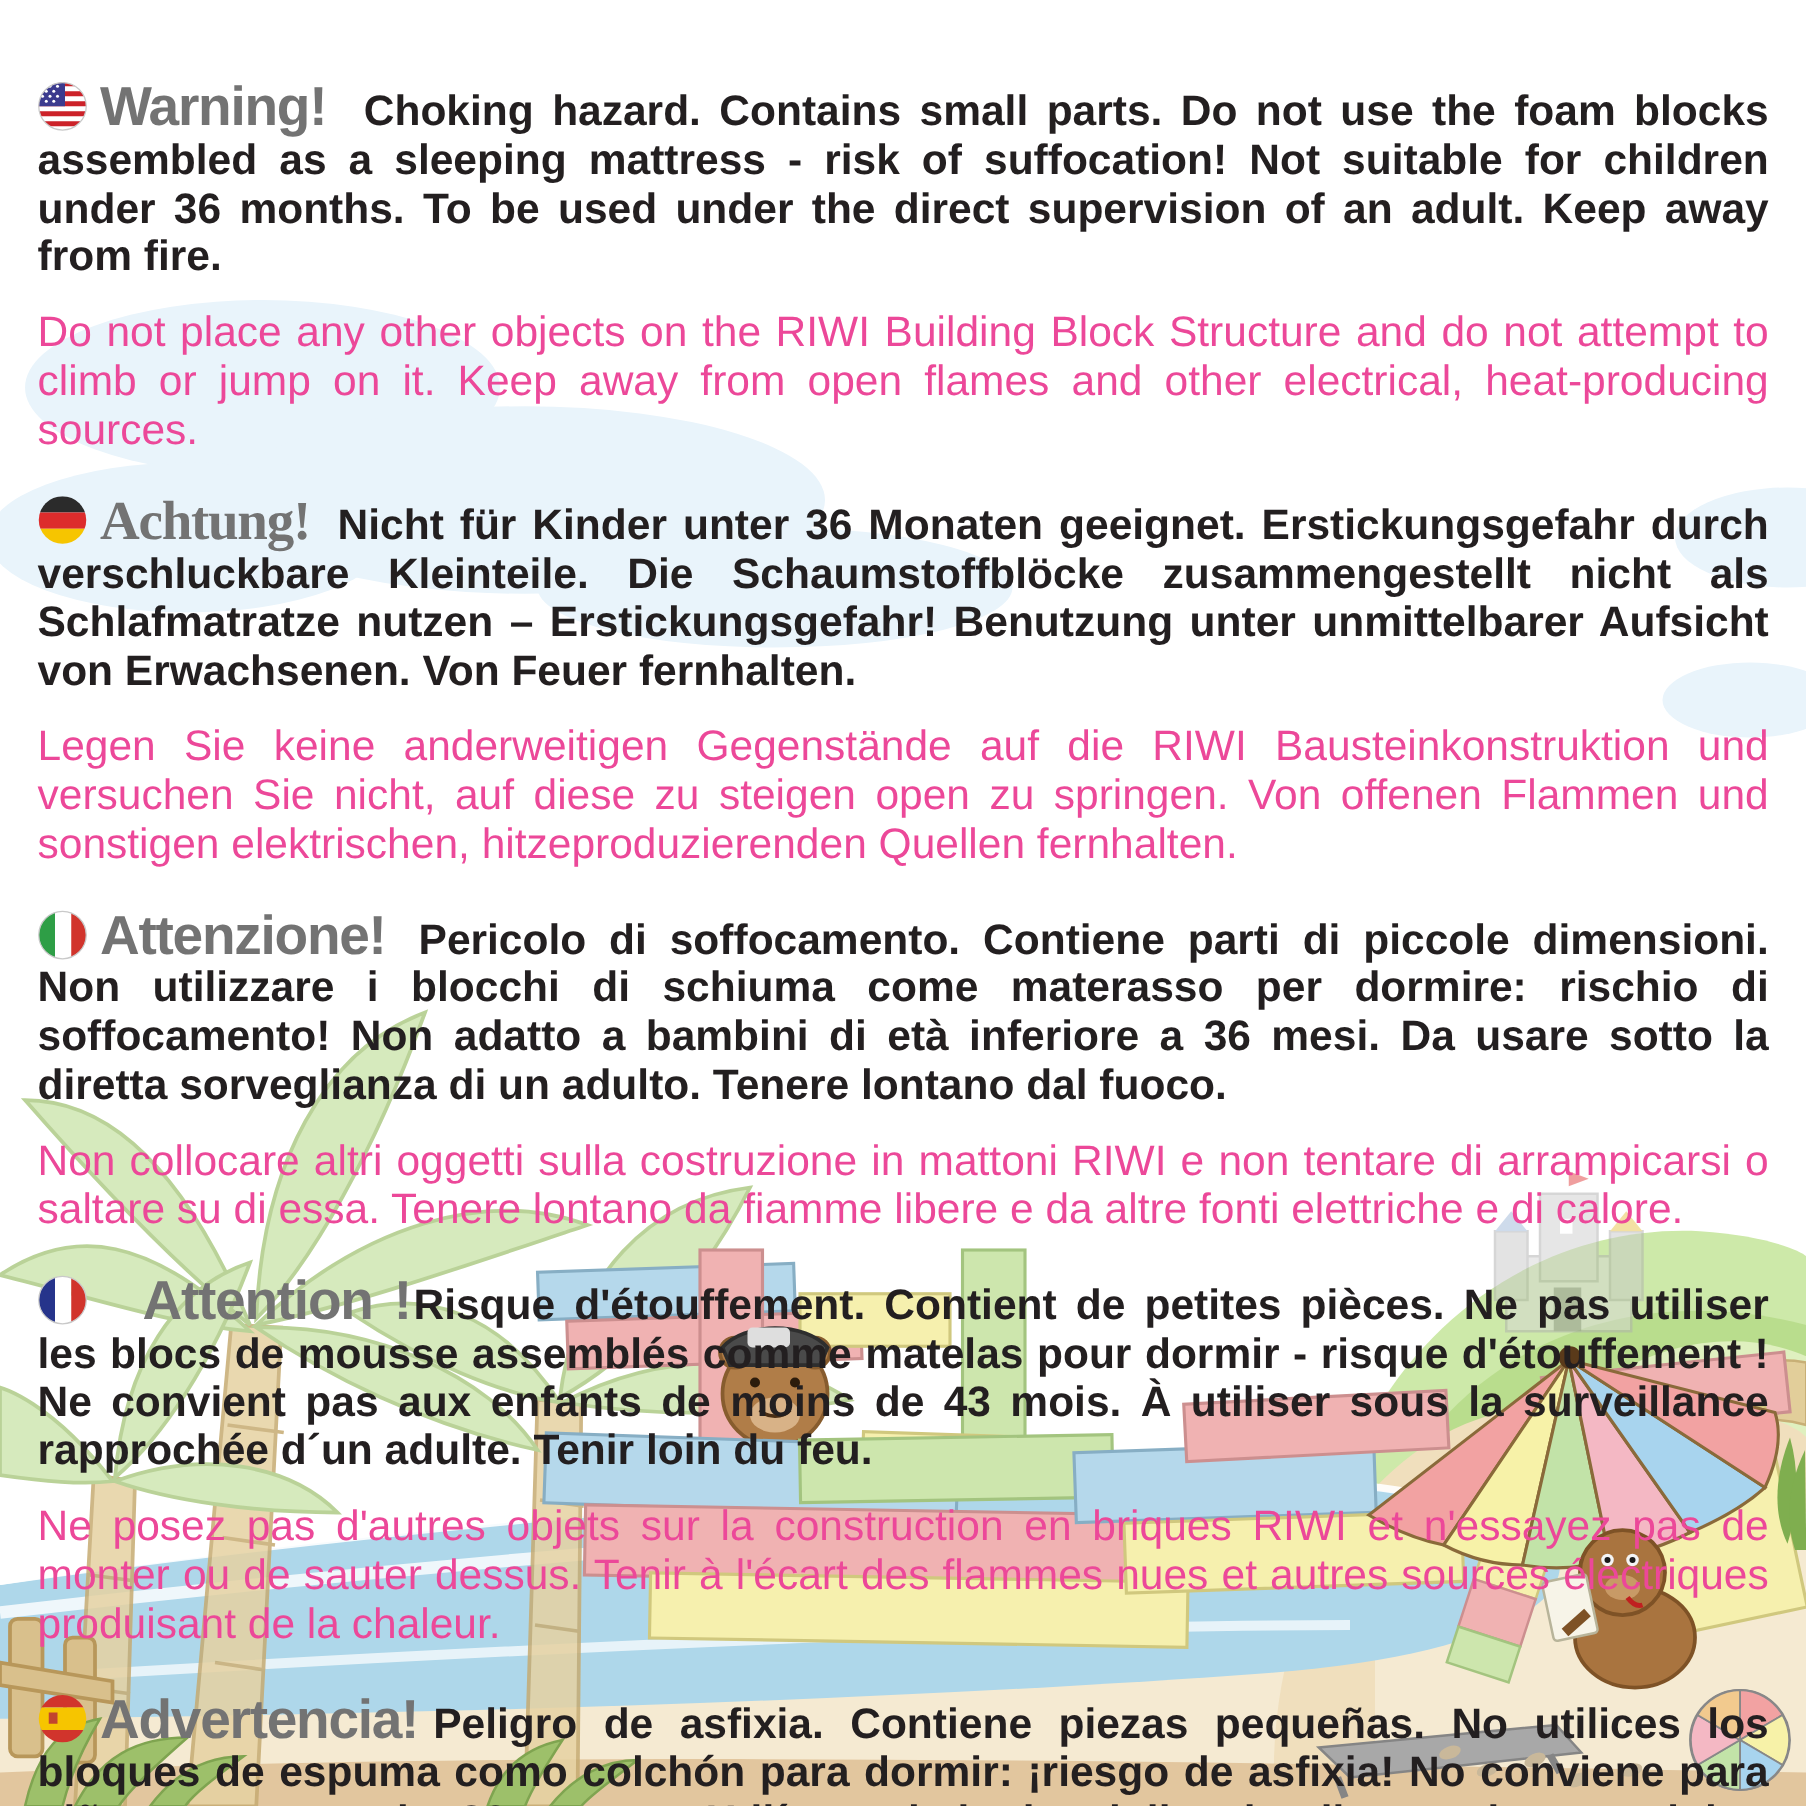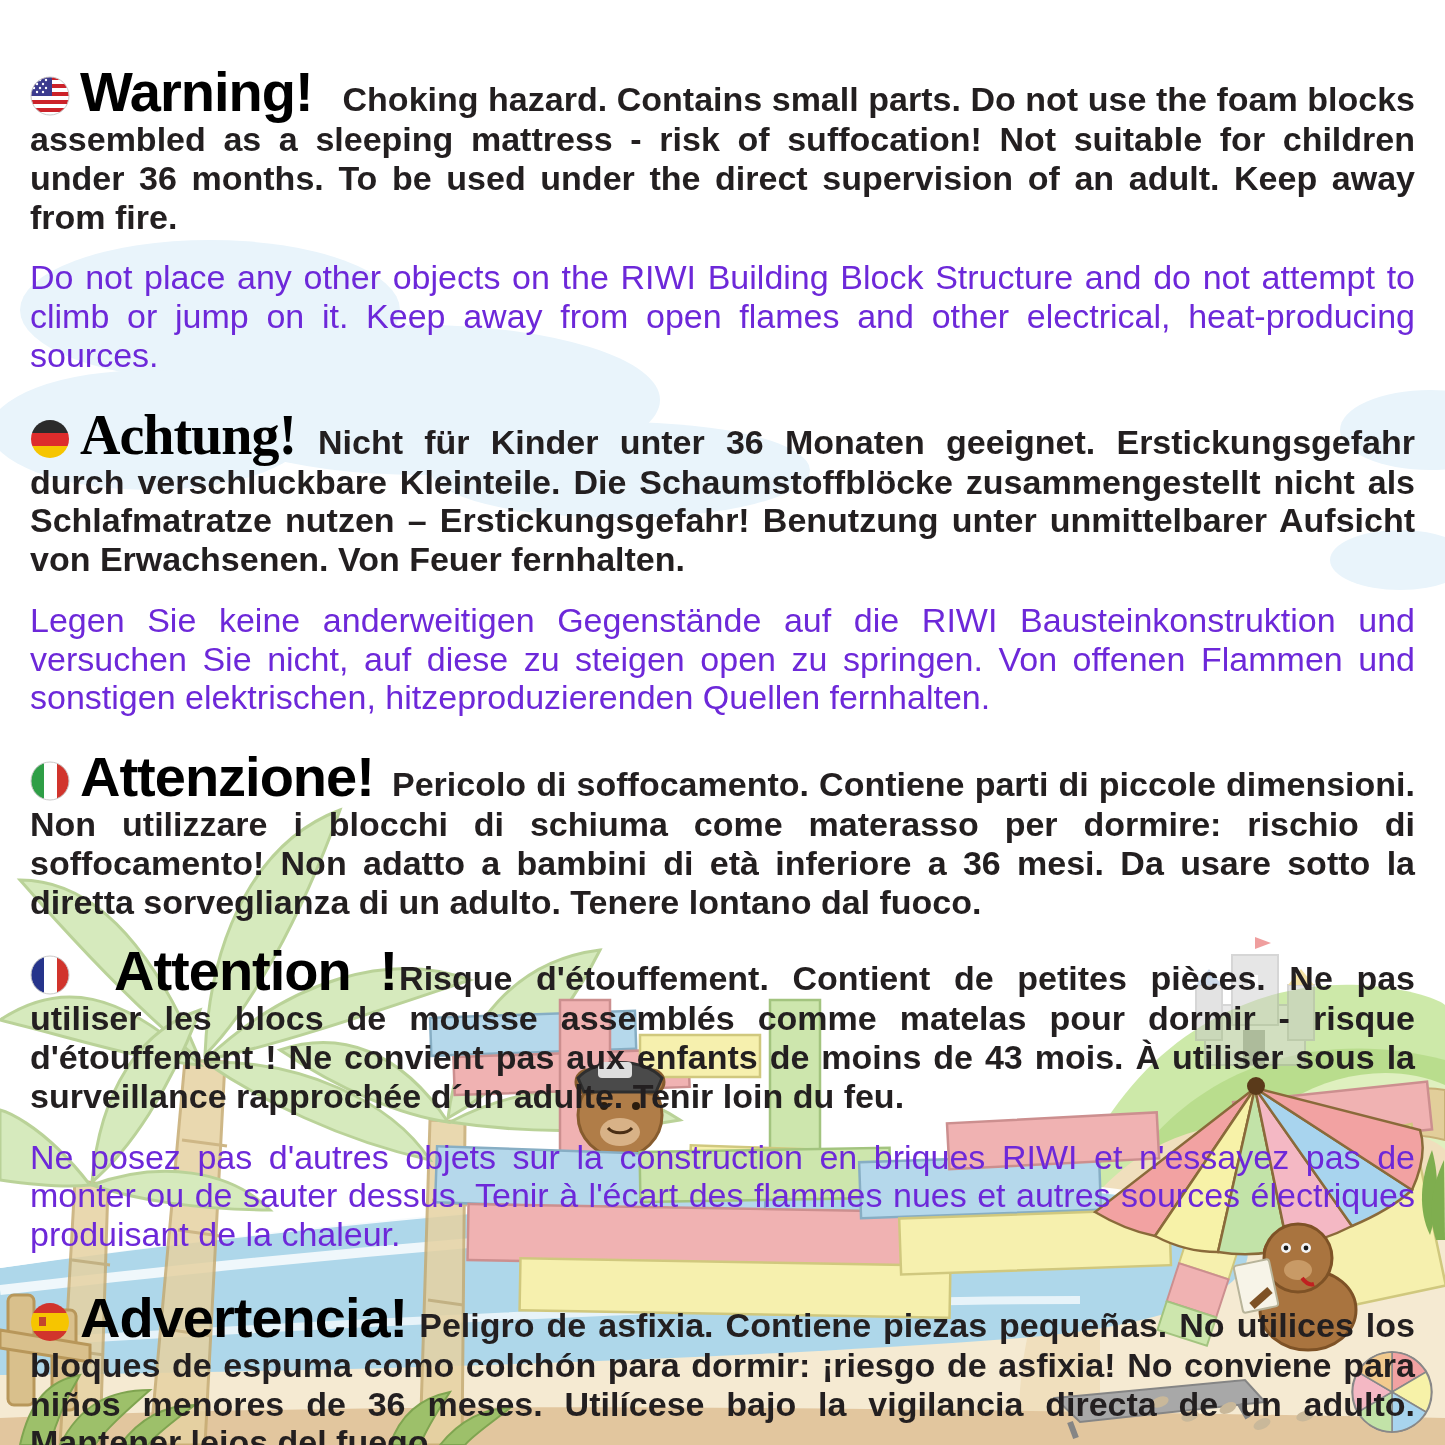"Warning!" .heading { color: #000000 -> #737373; font-size: 56px -> 44px }
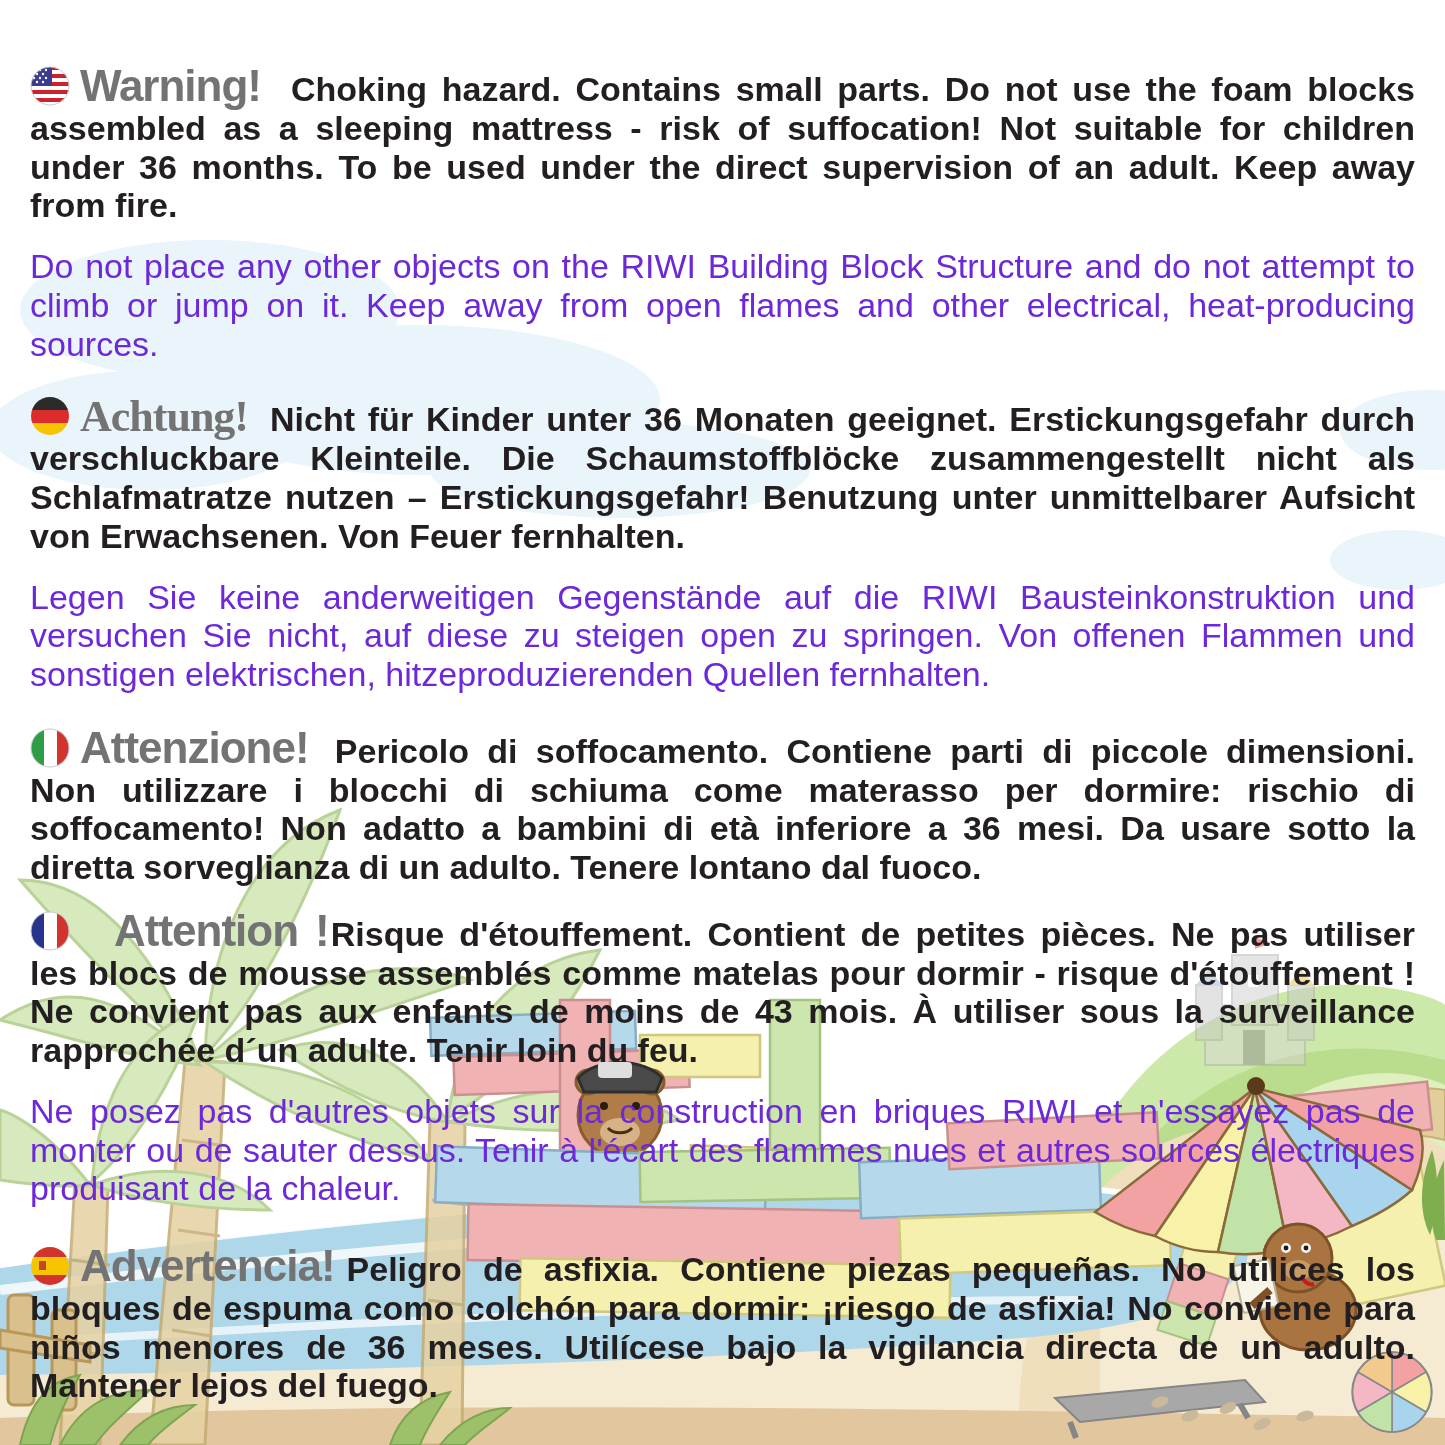"Do not place any other" .bodyp { color: #6d28d9 -> #ec4899 }
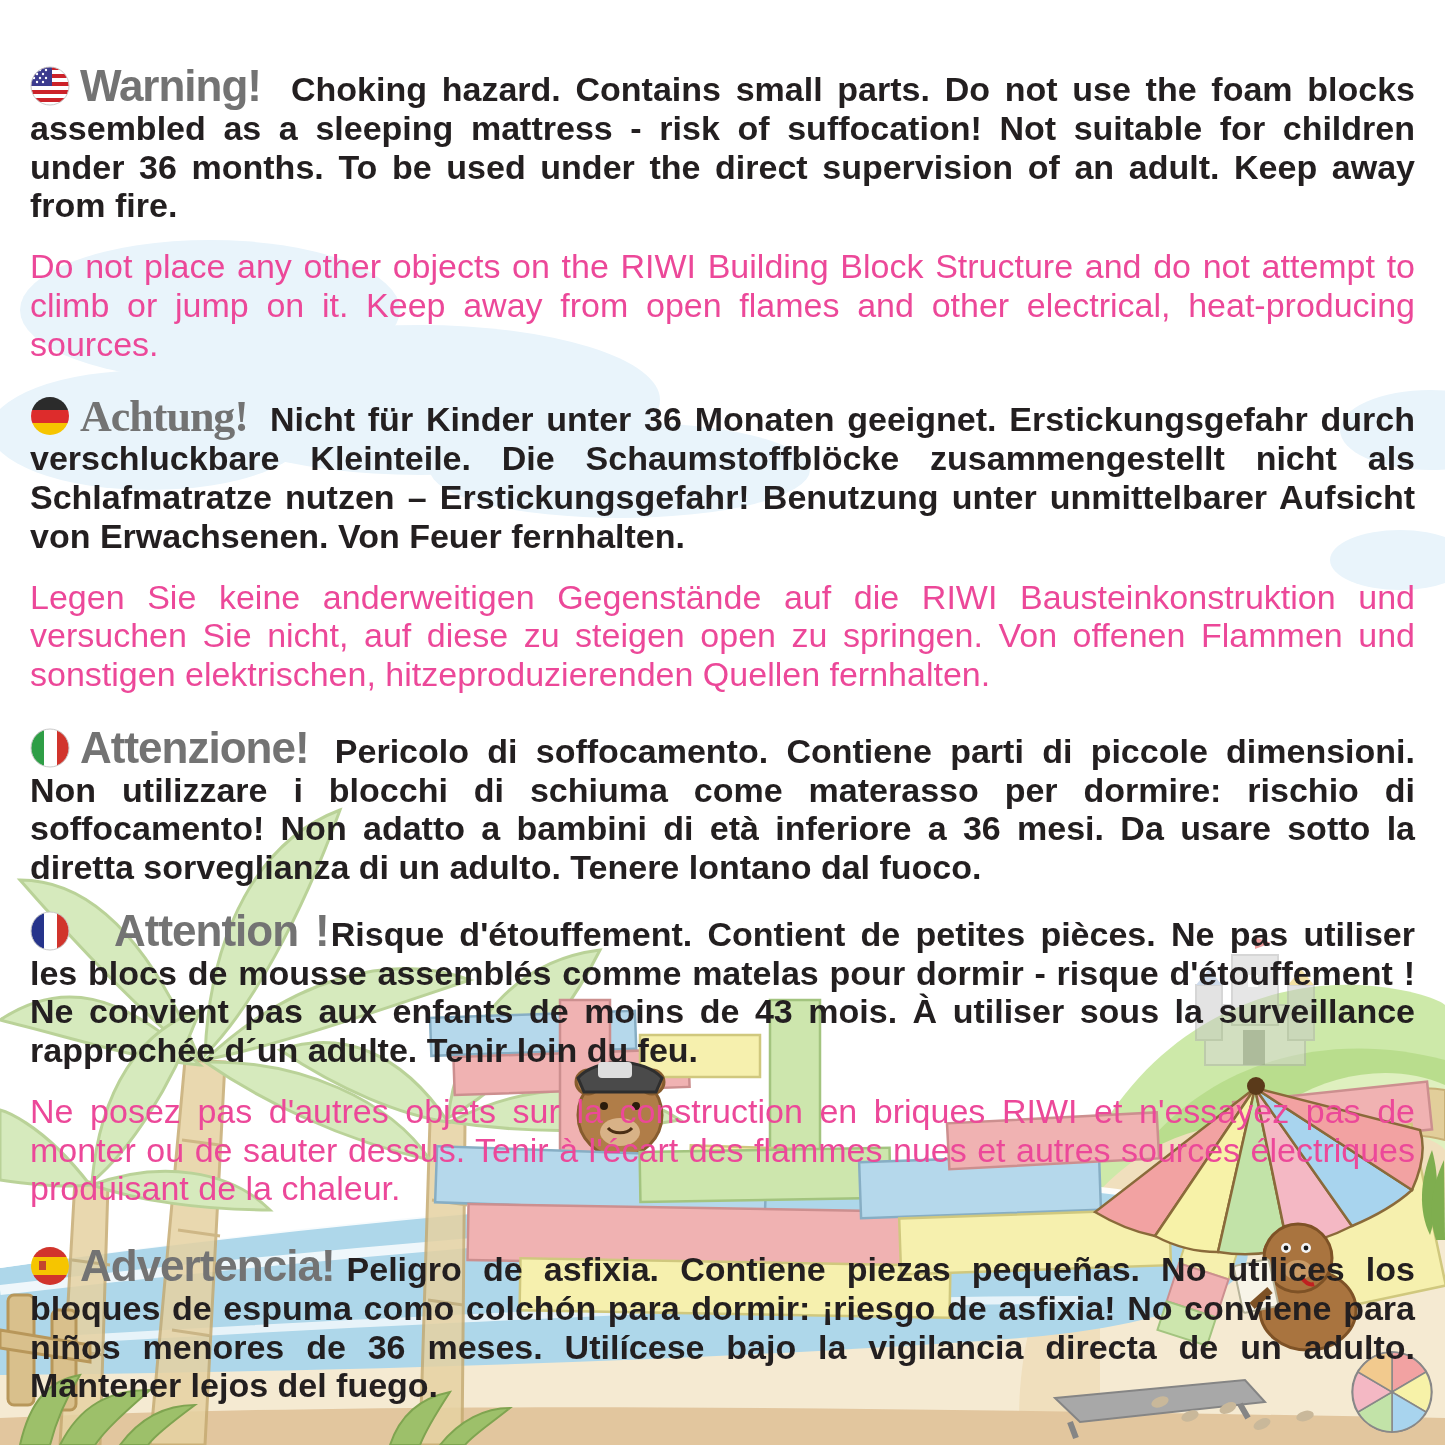"Non collocare altri oggetti sulla" p.bodyp { html: none -> <p>Non collocare altri oggetti sulla costruzione in mattoni RIWI e non tentare di arrampicarsi o saltare su di essa. Tenere lontano da fiamme libere e da altre fonti elettriche e di calore.</p> }
